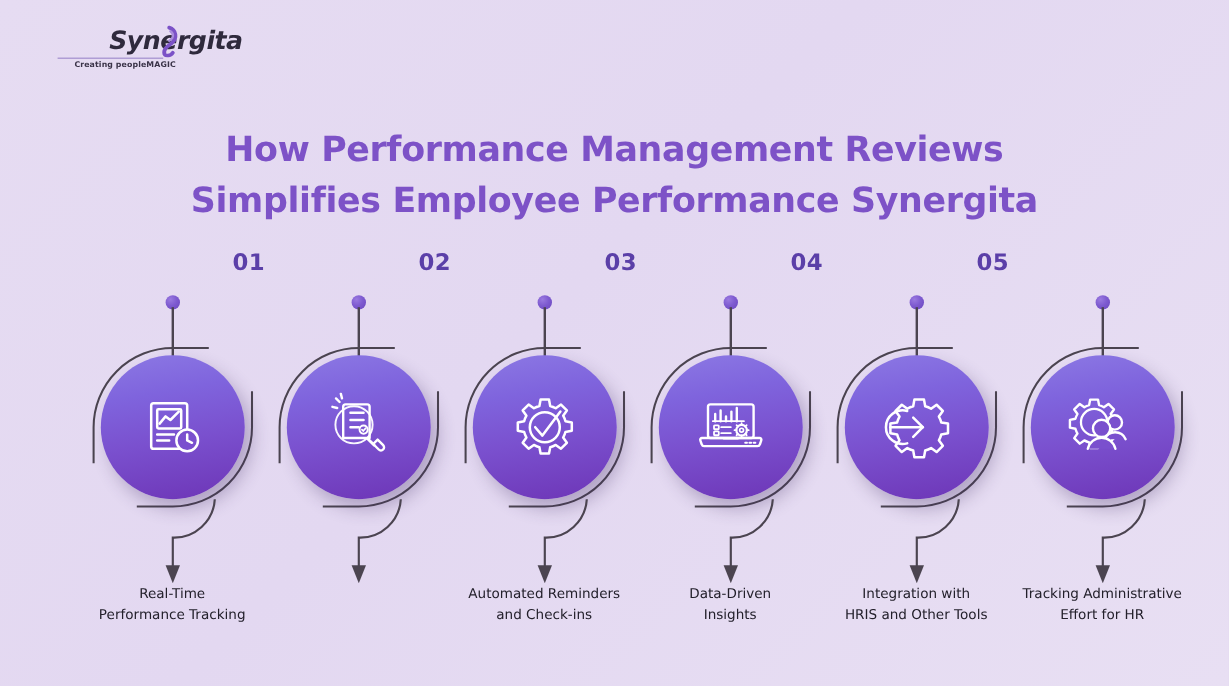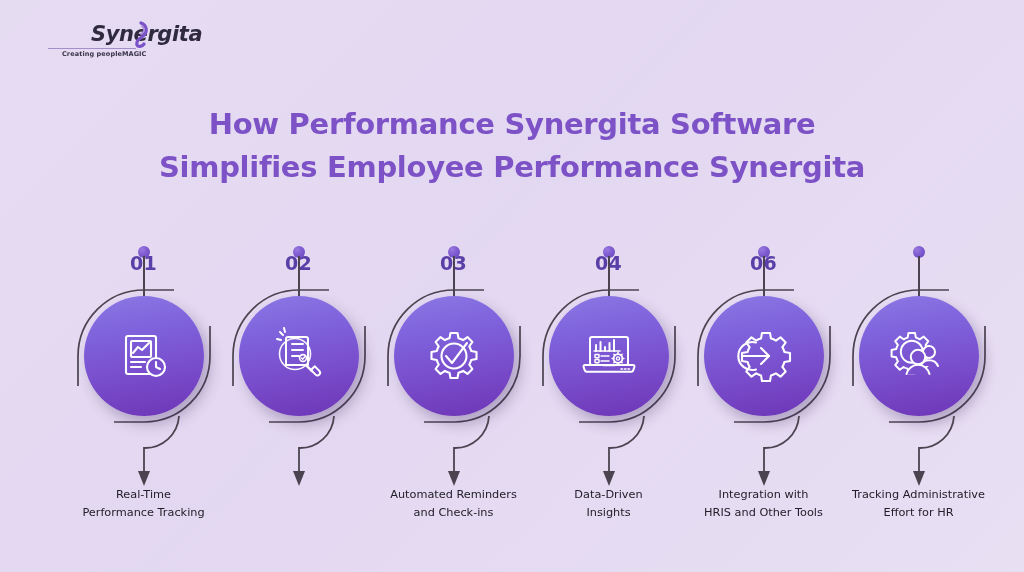"How Performance Synergita Software" span.title-line { text: Synergita Software -> Management Reviews }
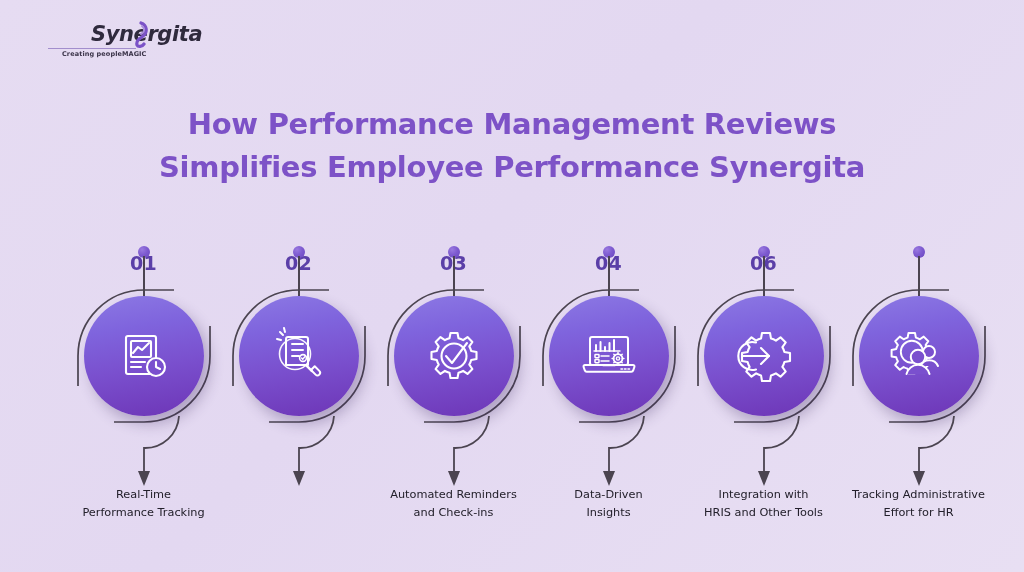"01" .step-num { margin-top: 44px -> none; text-align: center -> right }
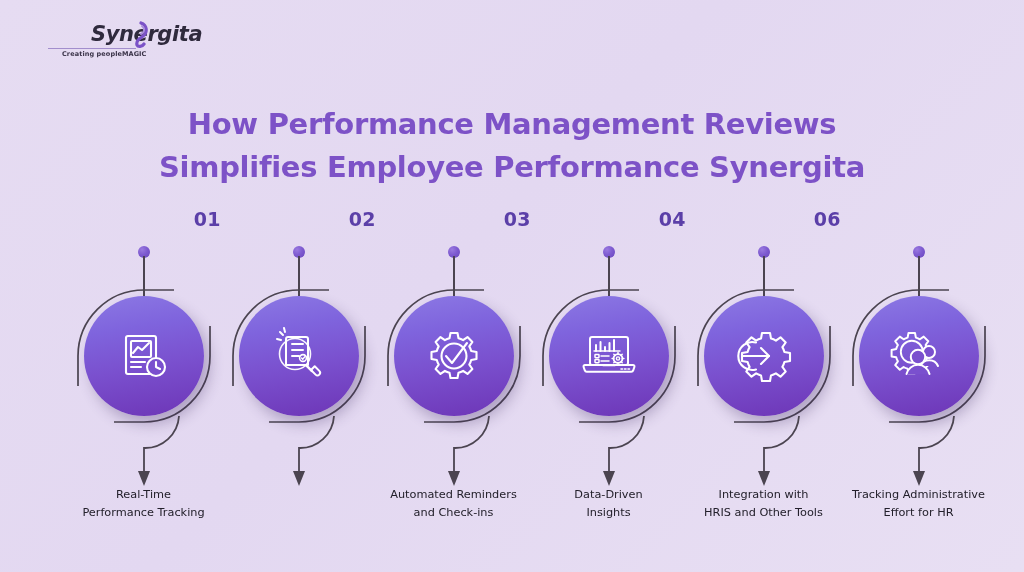"06" div.step-num { text: 06 -> 05 }
